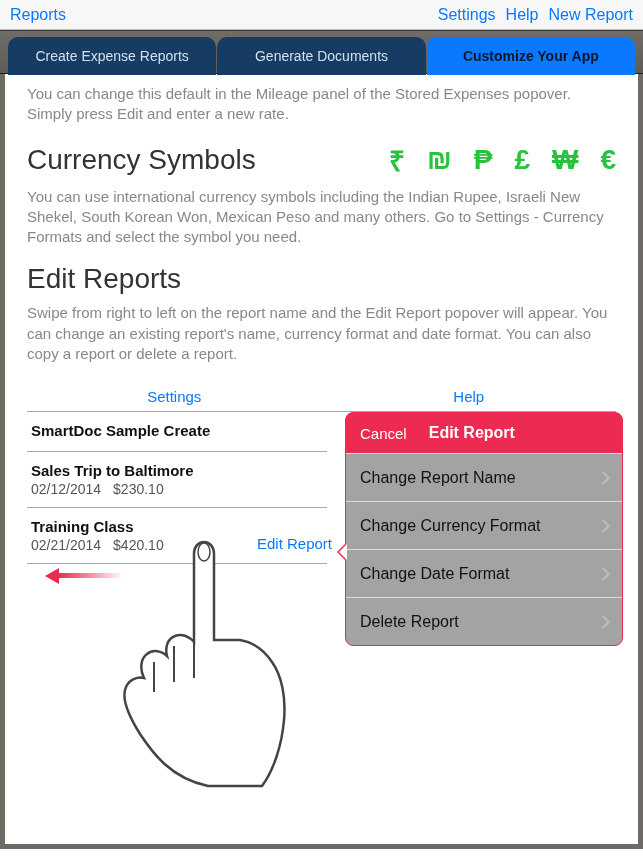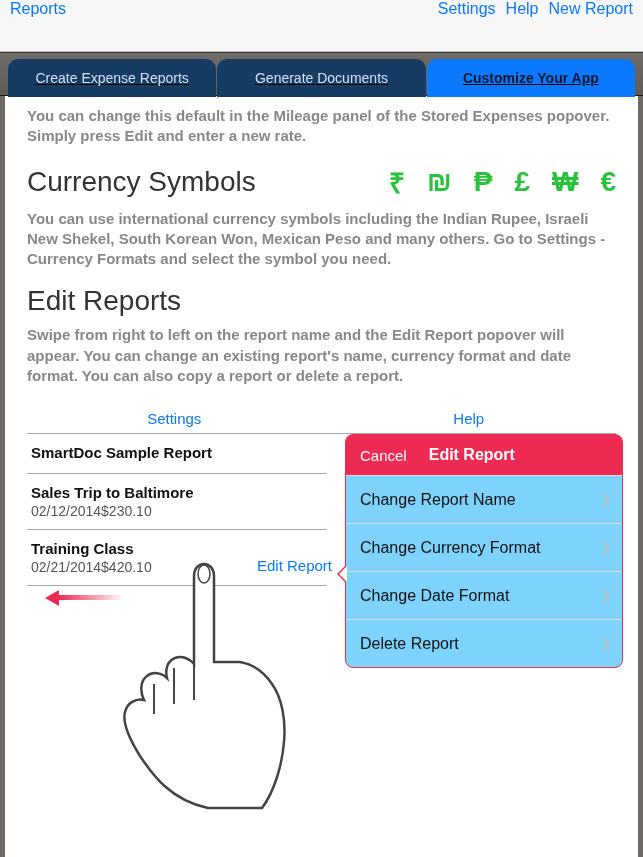"Reports" .toolbar { align-items: flex-start -> center; height: 52px -> 30px }
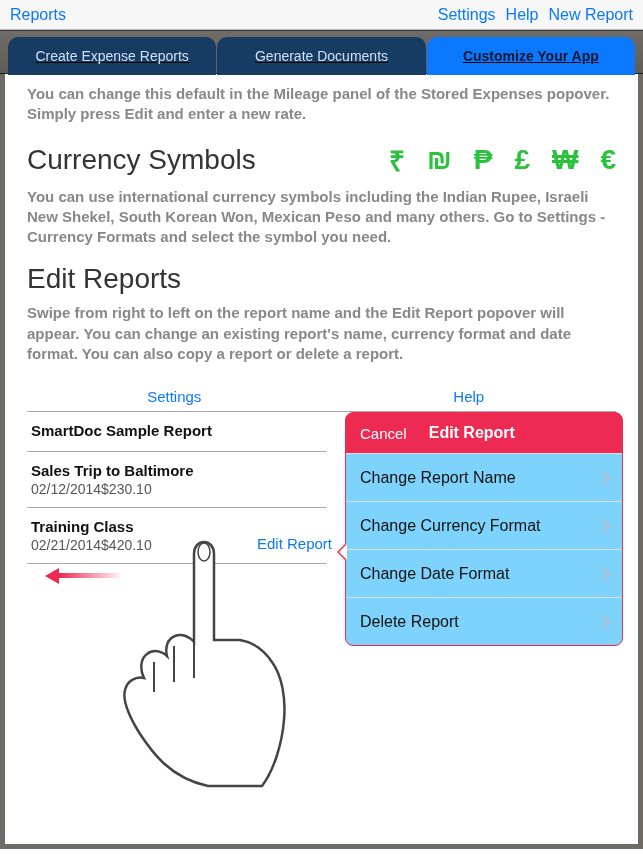"Create Expense Reports" .tabbar { text-decoration: underline -> none }
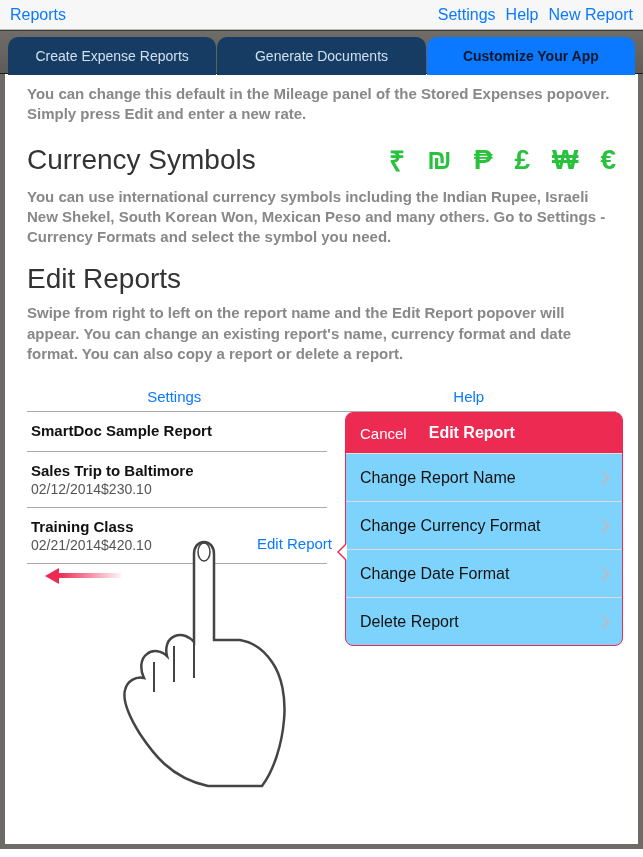"You can change this default" .para { font-weight: 700 -> 400 }
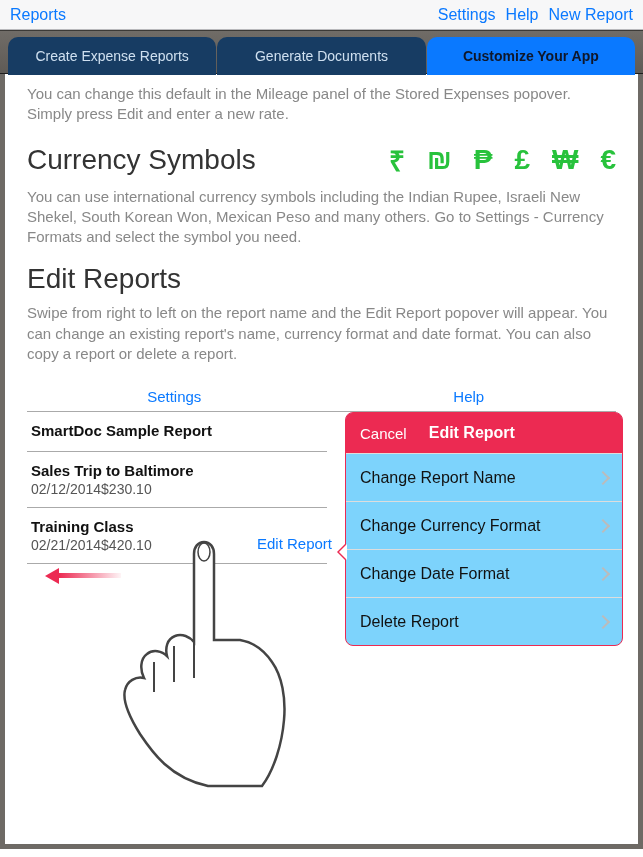"SmartDoc Sample Report" div.report-name { text: Report -> Create }
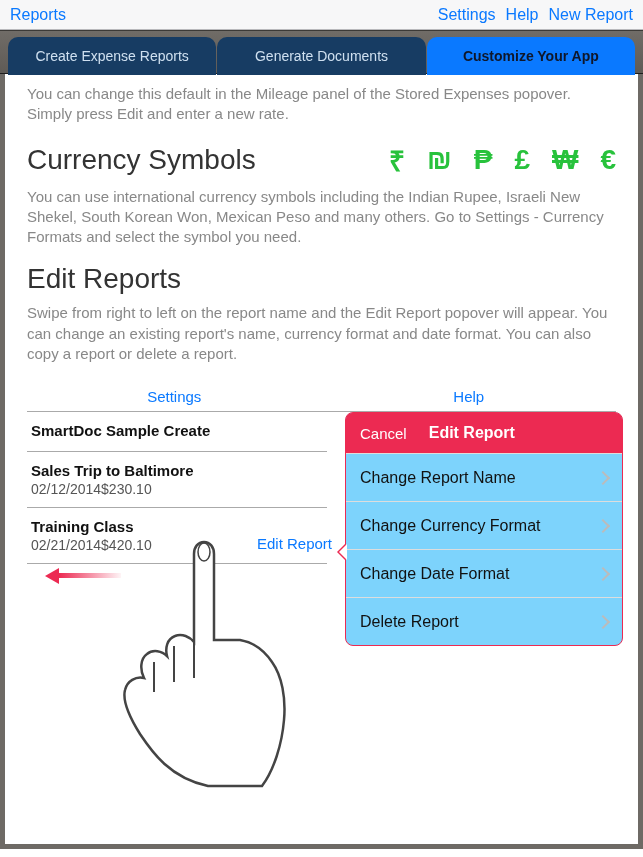"Cancel" .popover { background: #7dd3fc -> #a3a3a3 }
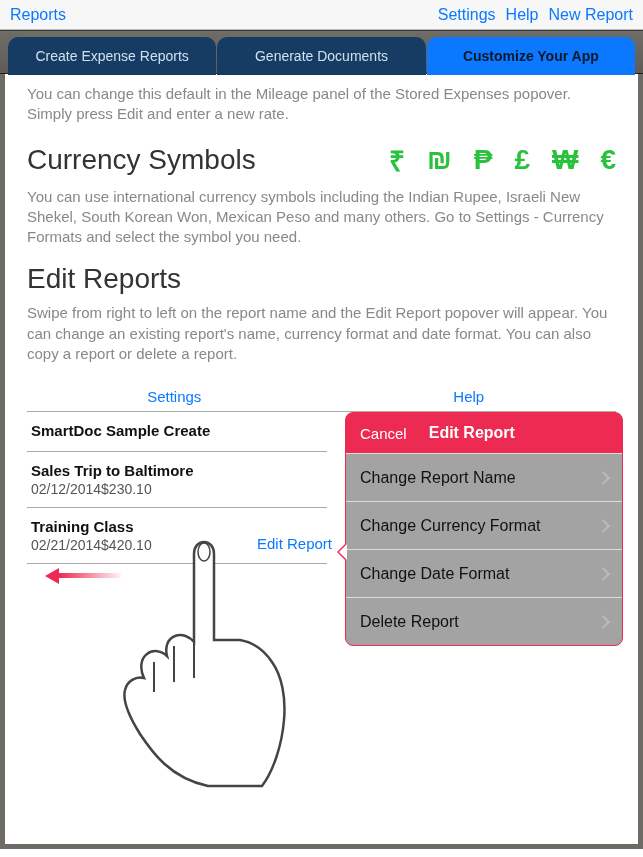"02/12/2014" .report-sub .date { margin-right: none -> 12px }
